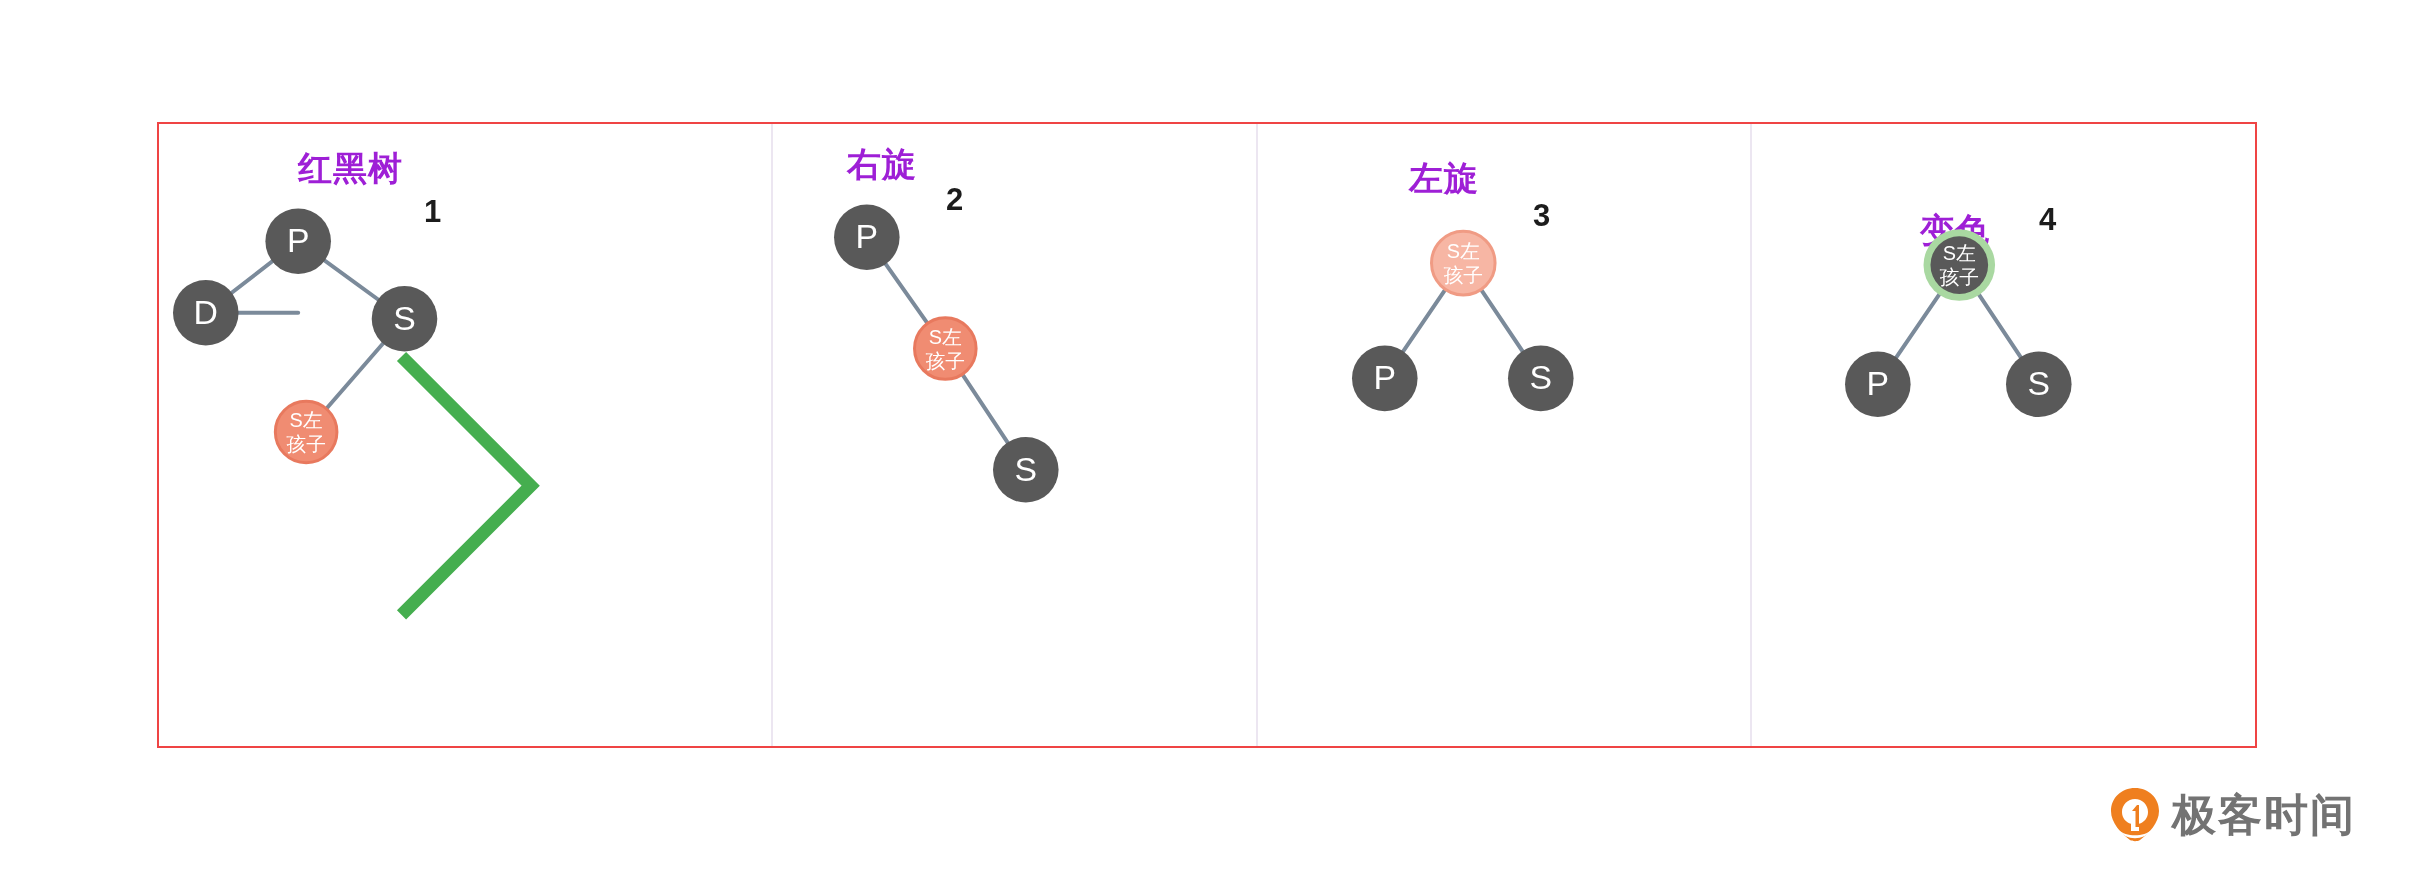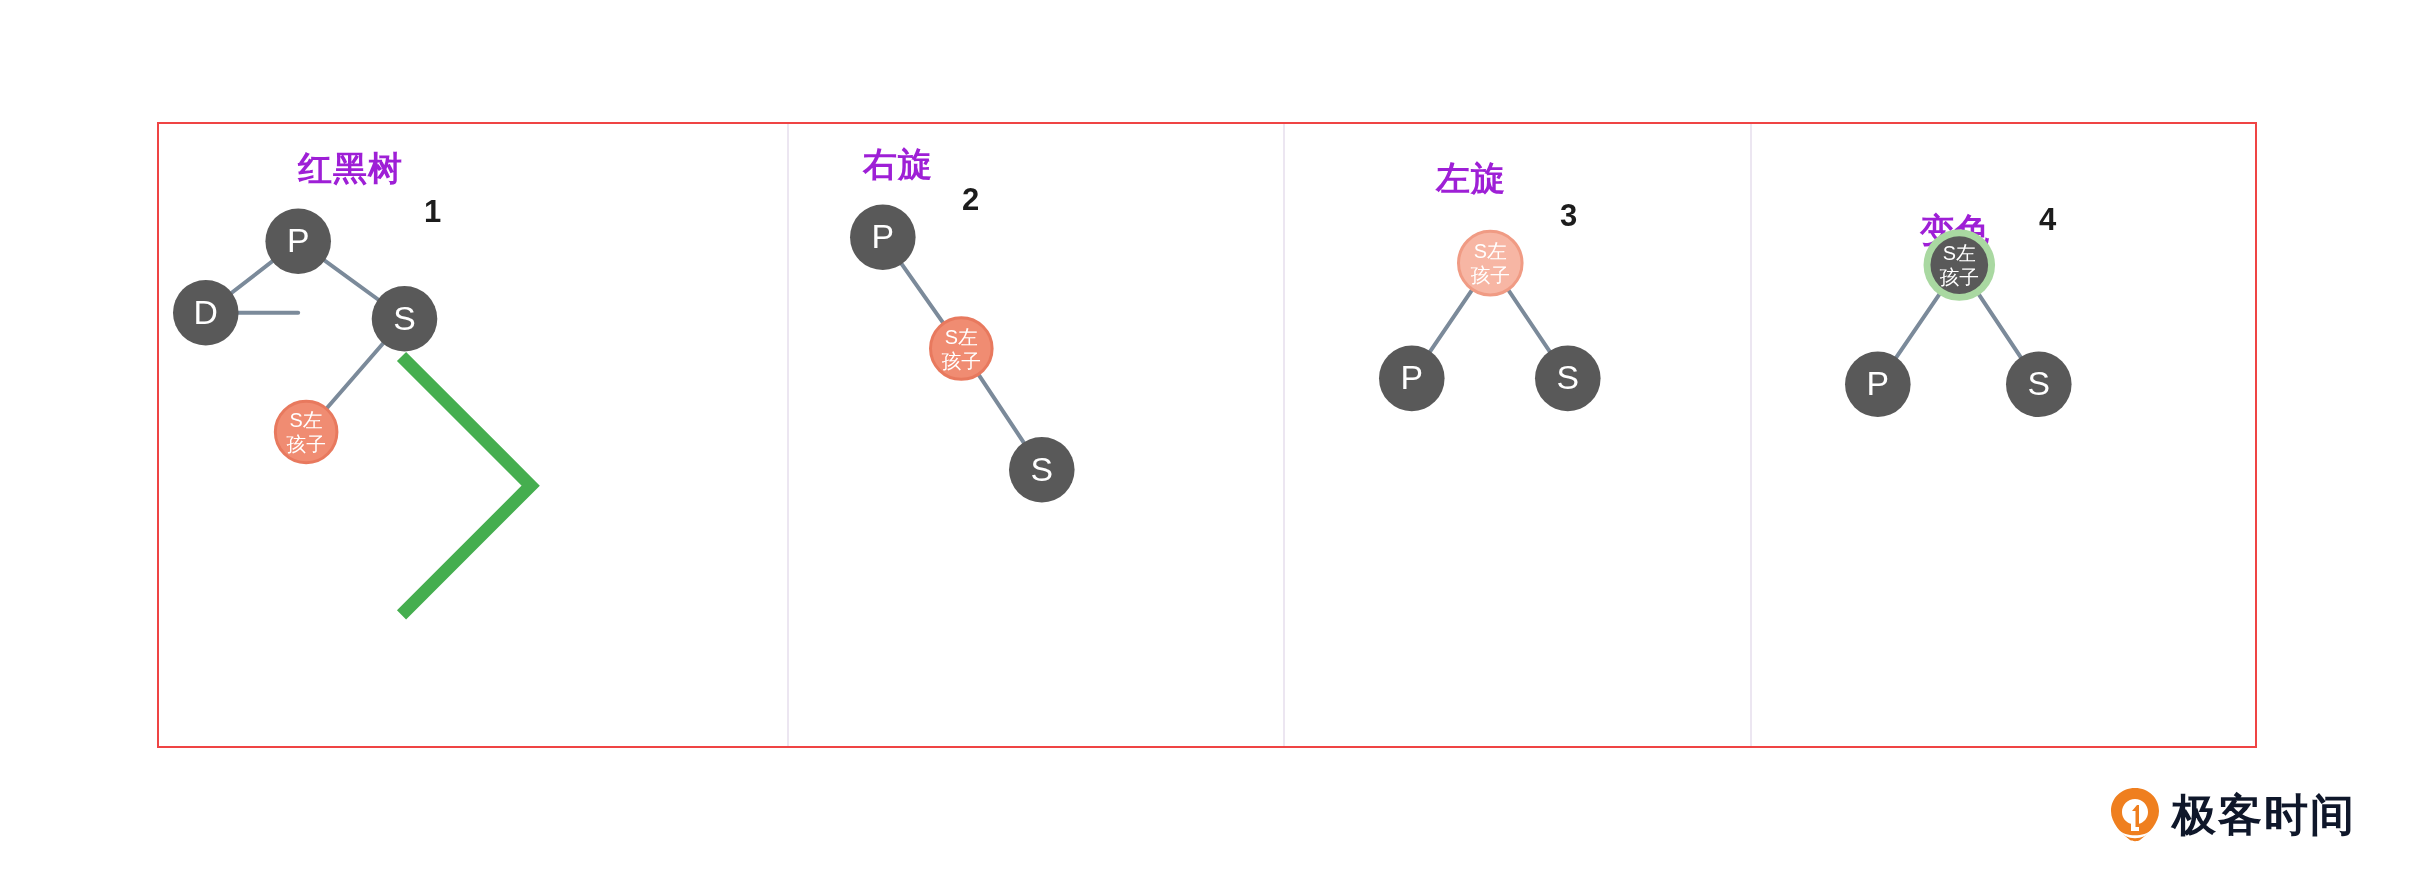"右旋" .panel-2 { left: 628px -> 612px }
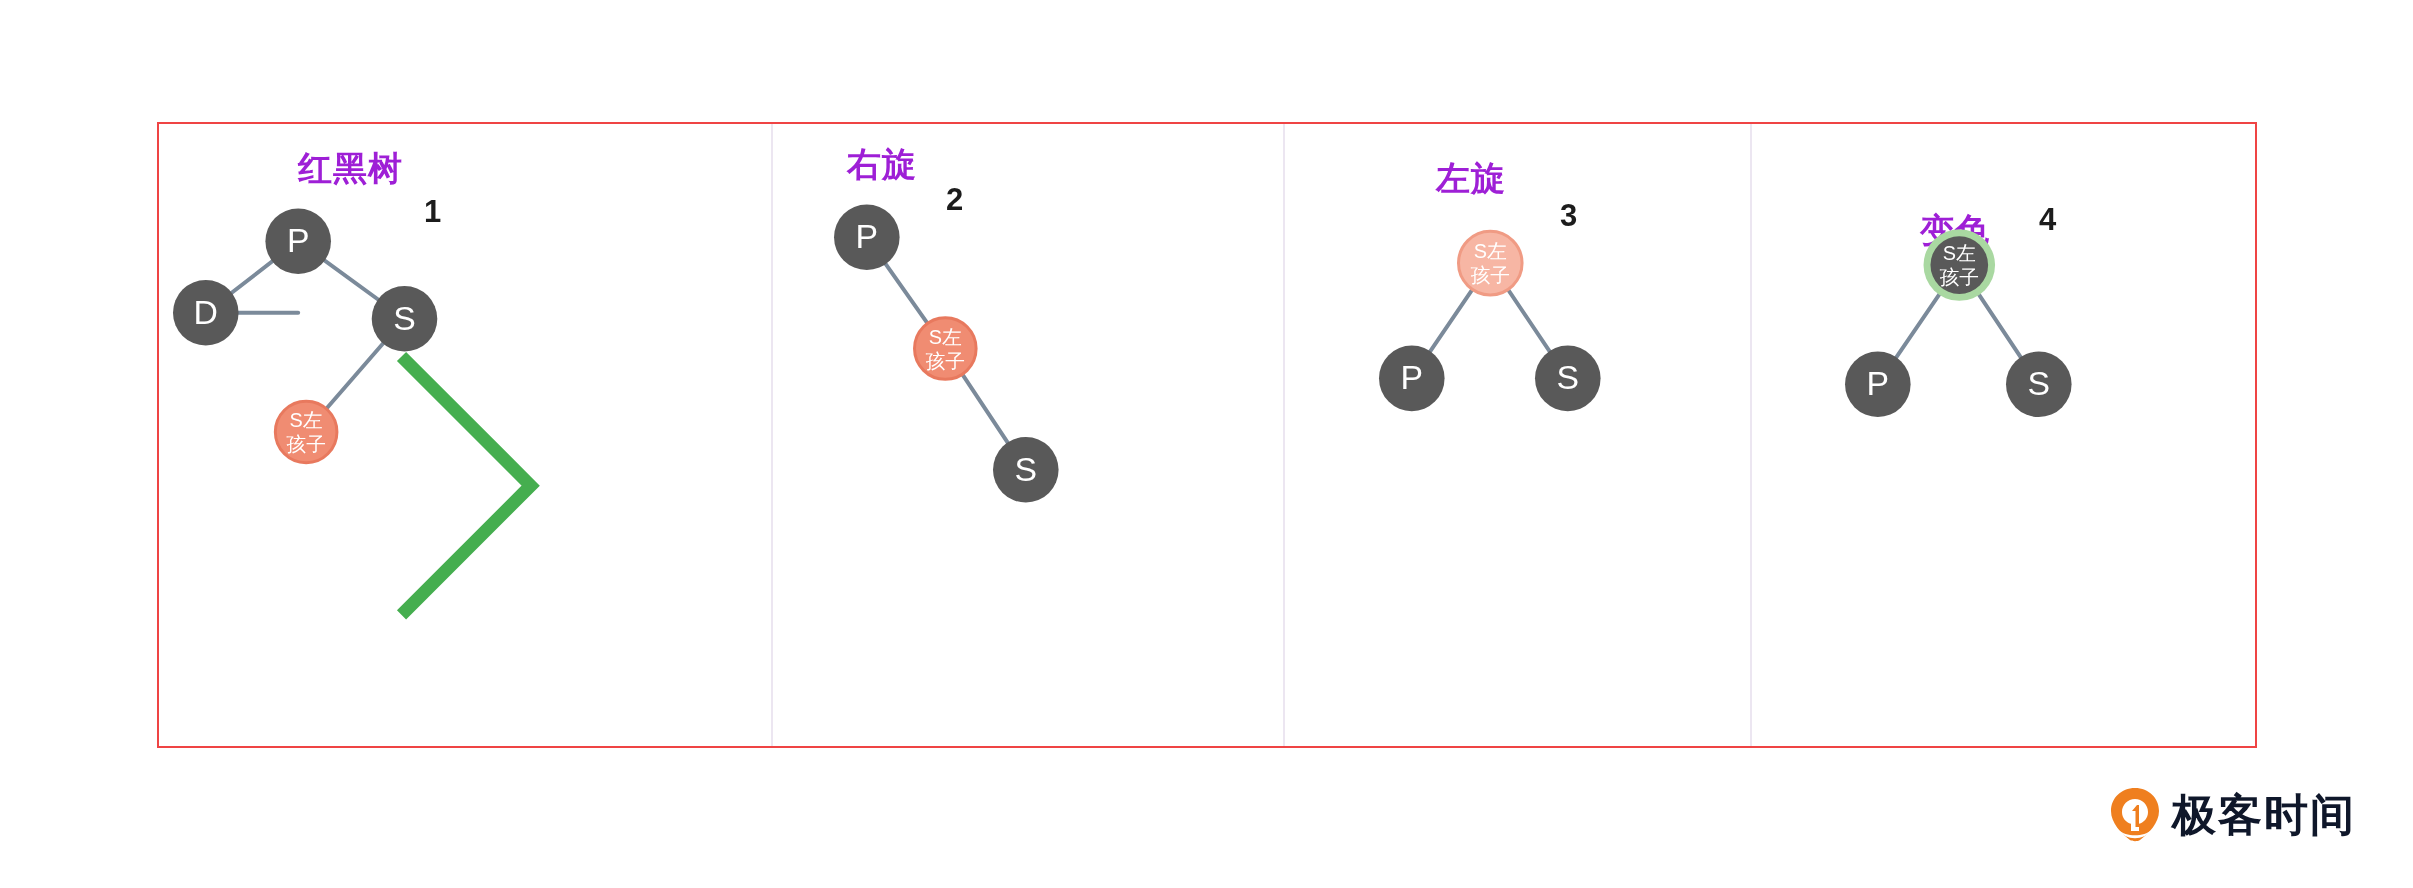"左旋" .panel-3 { left: 1124px -> 1097px }
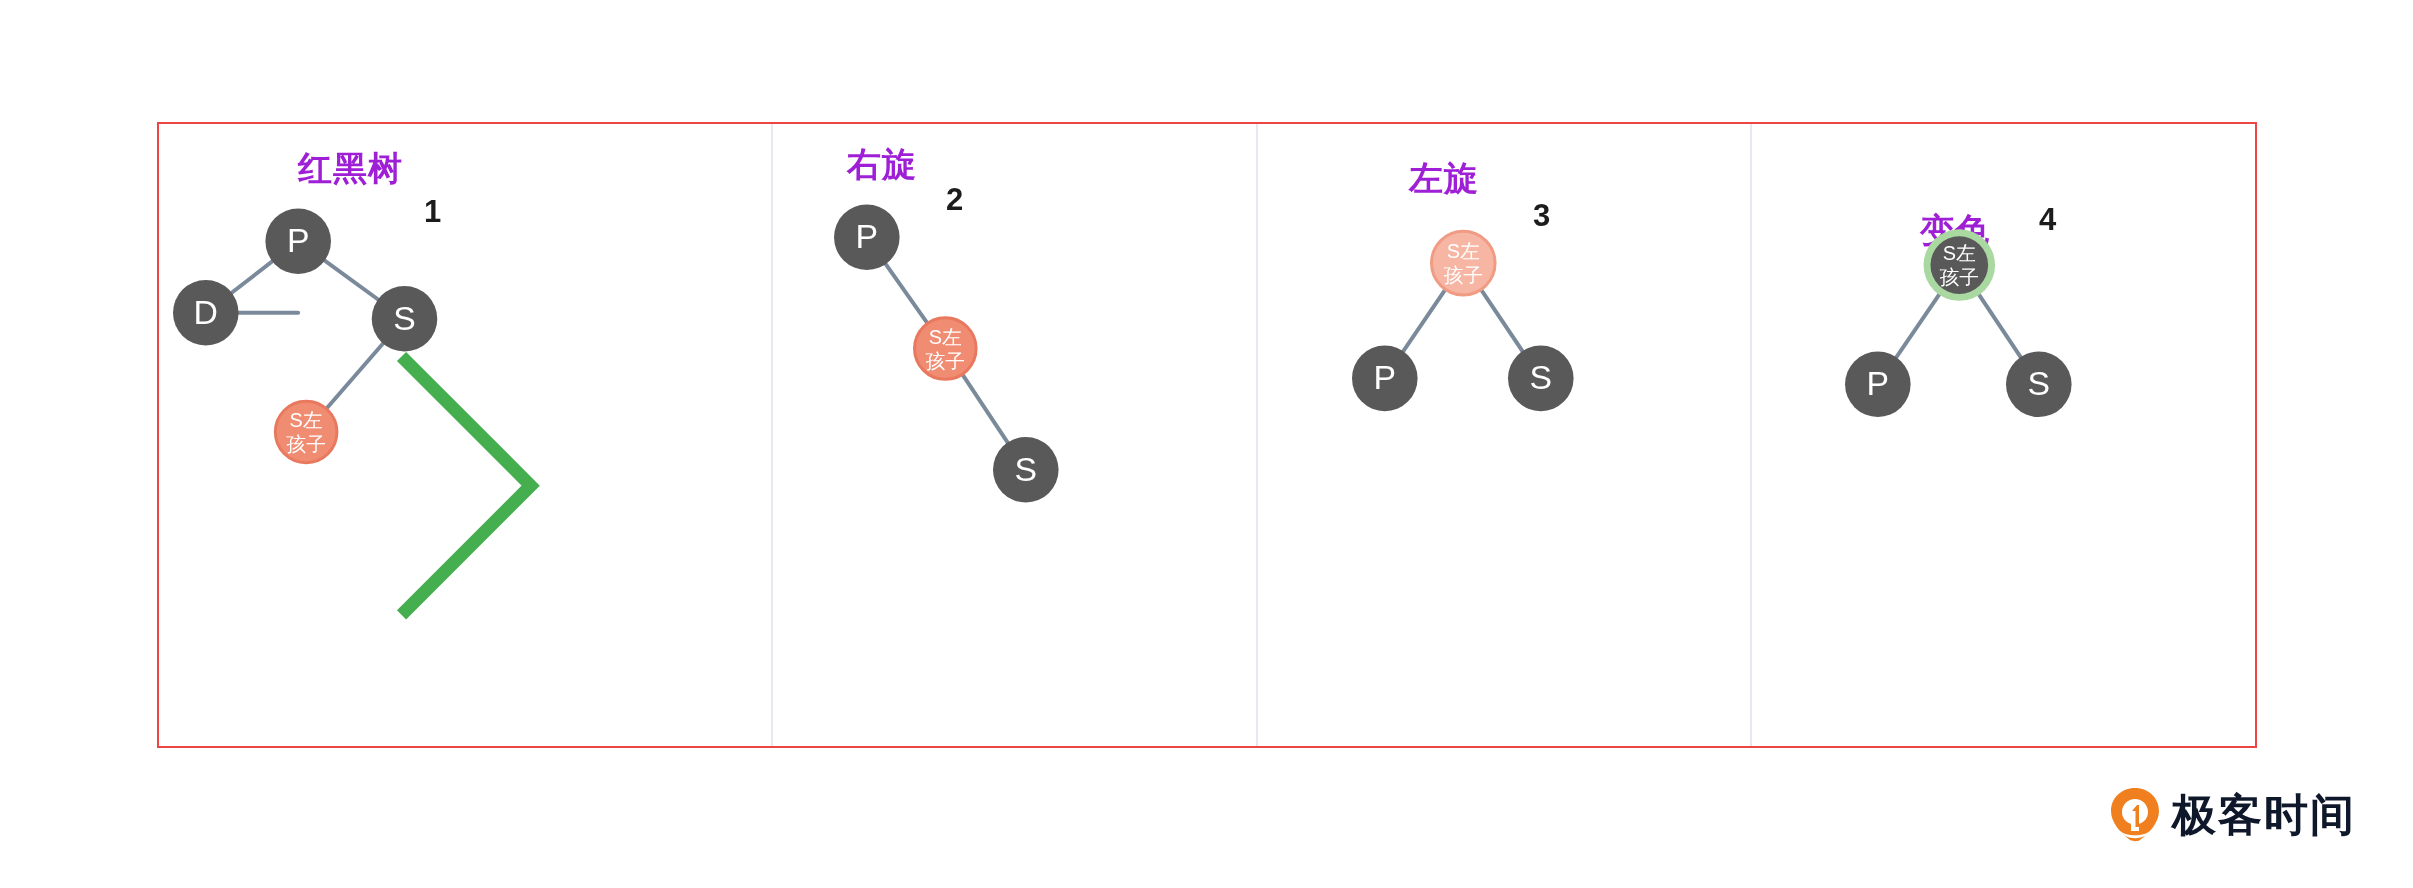"极客时间" .brand-text { color: #0f172a -> #737373 }
